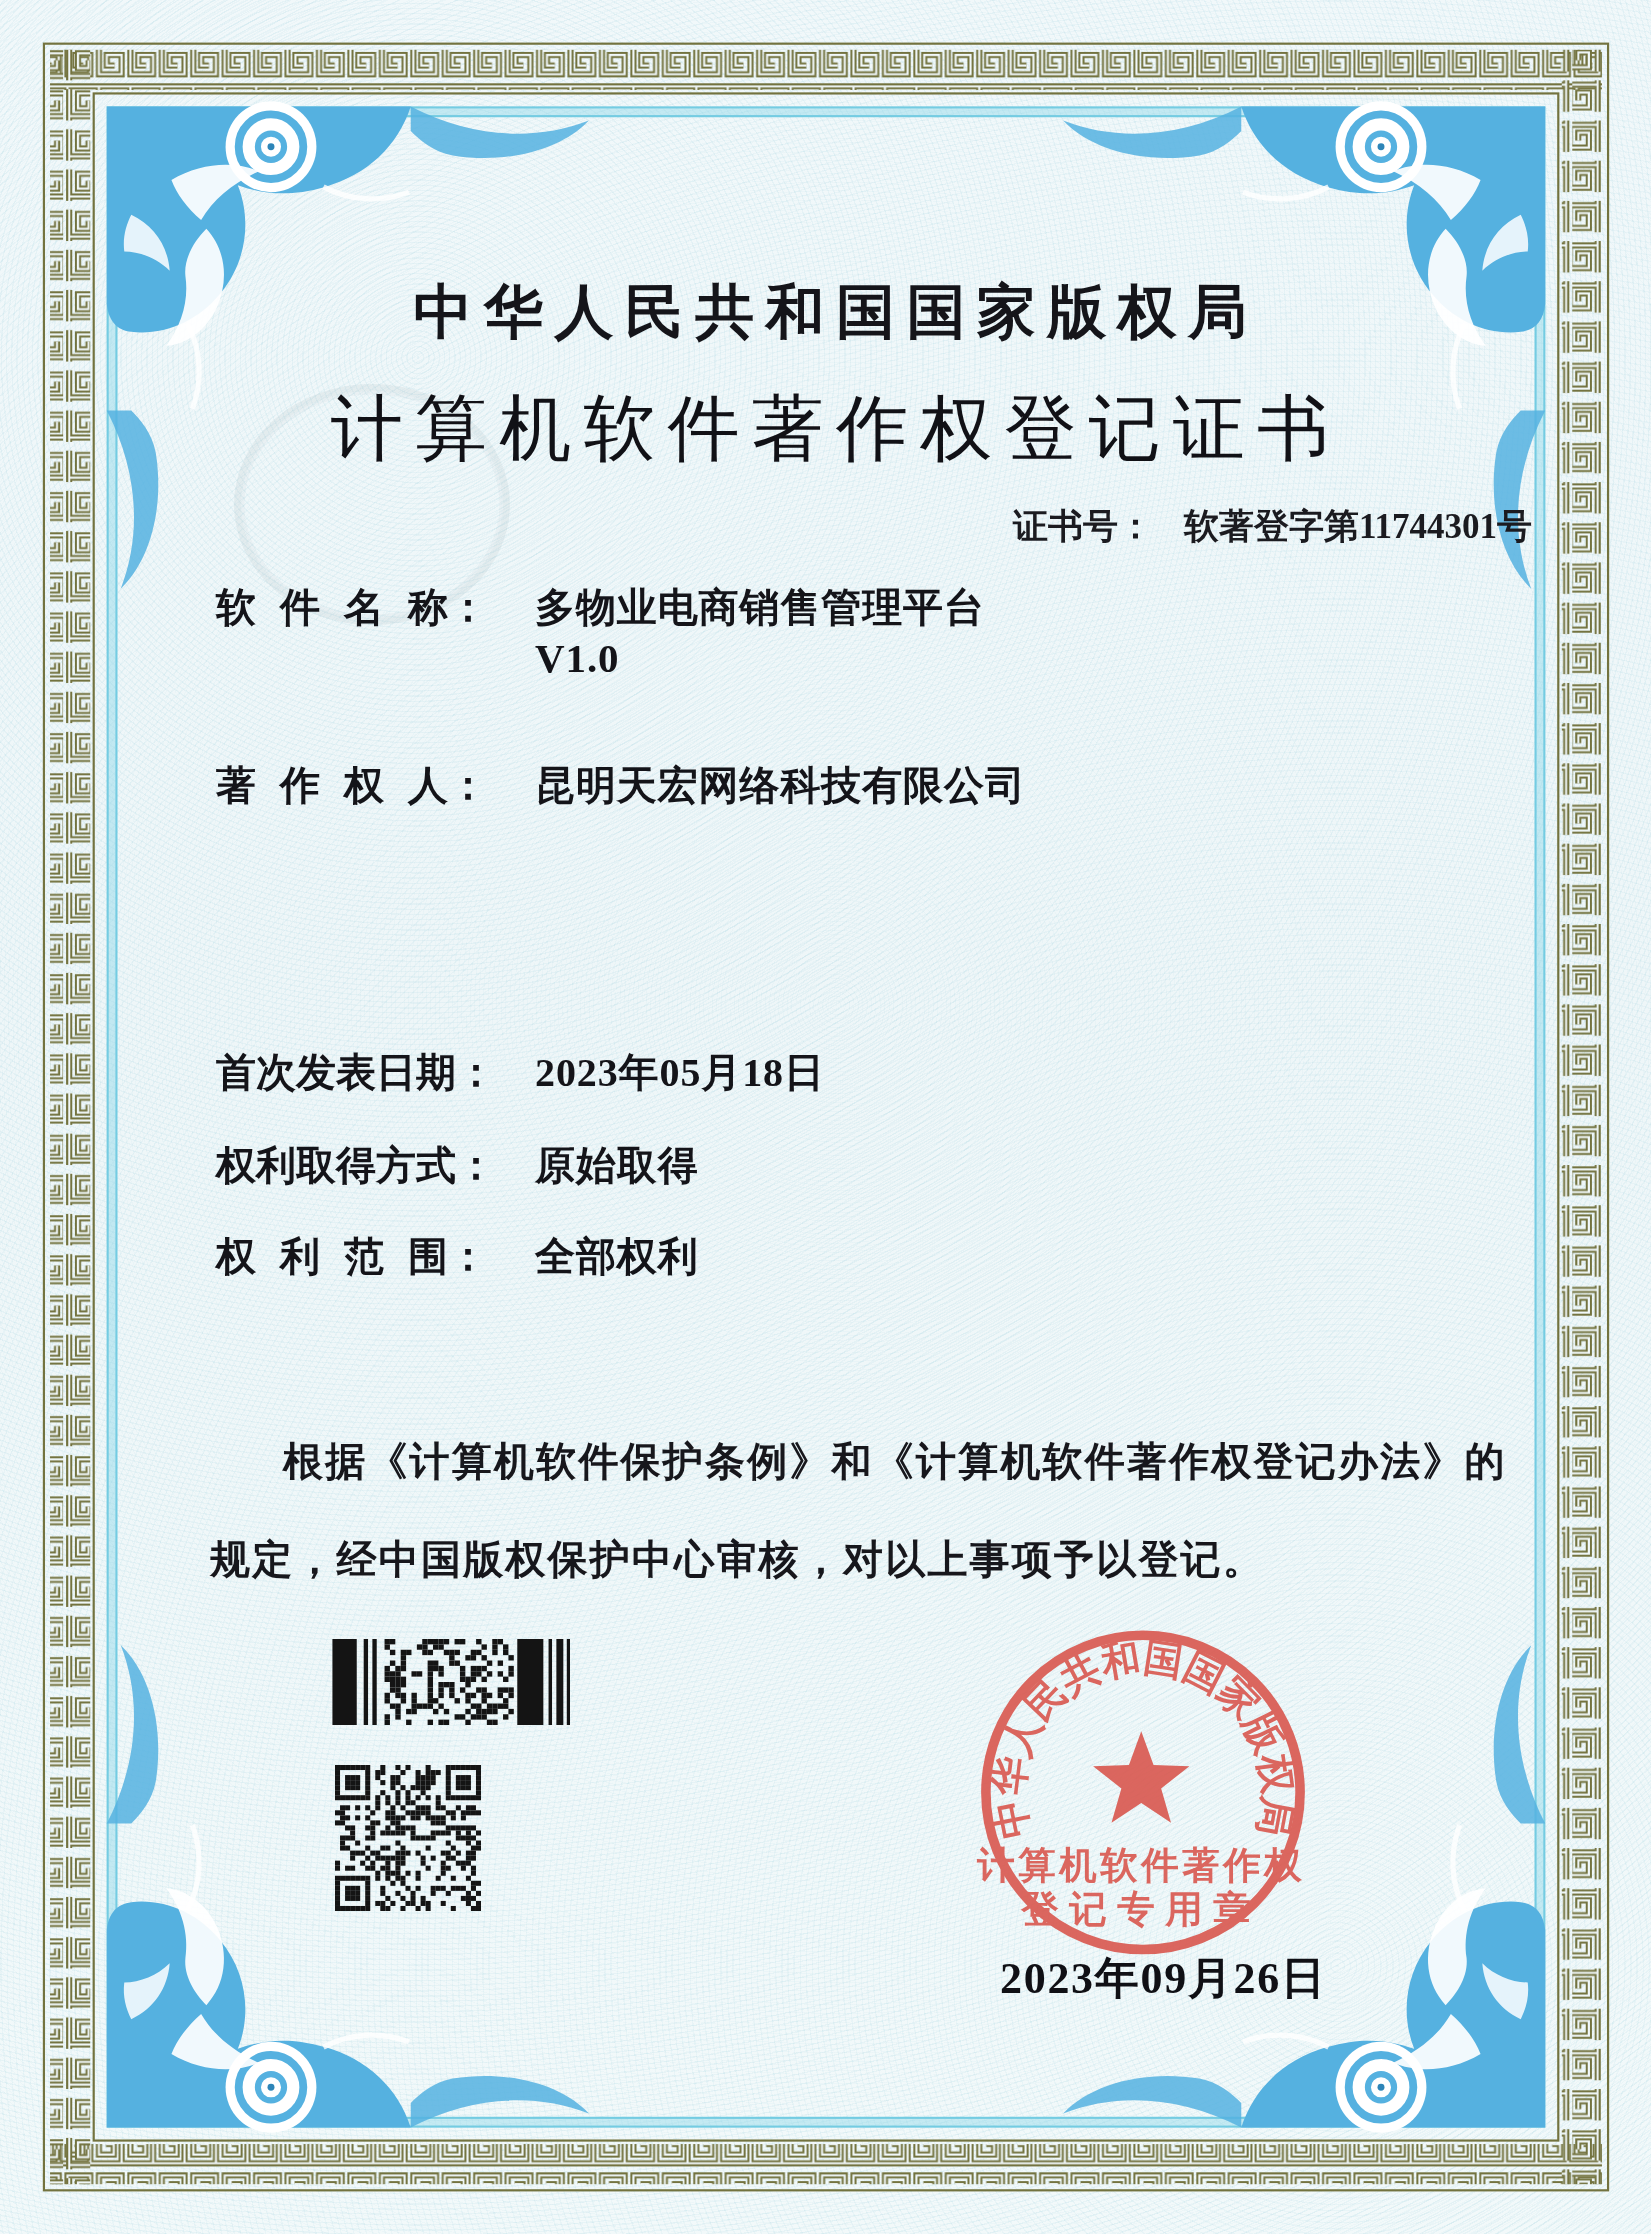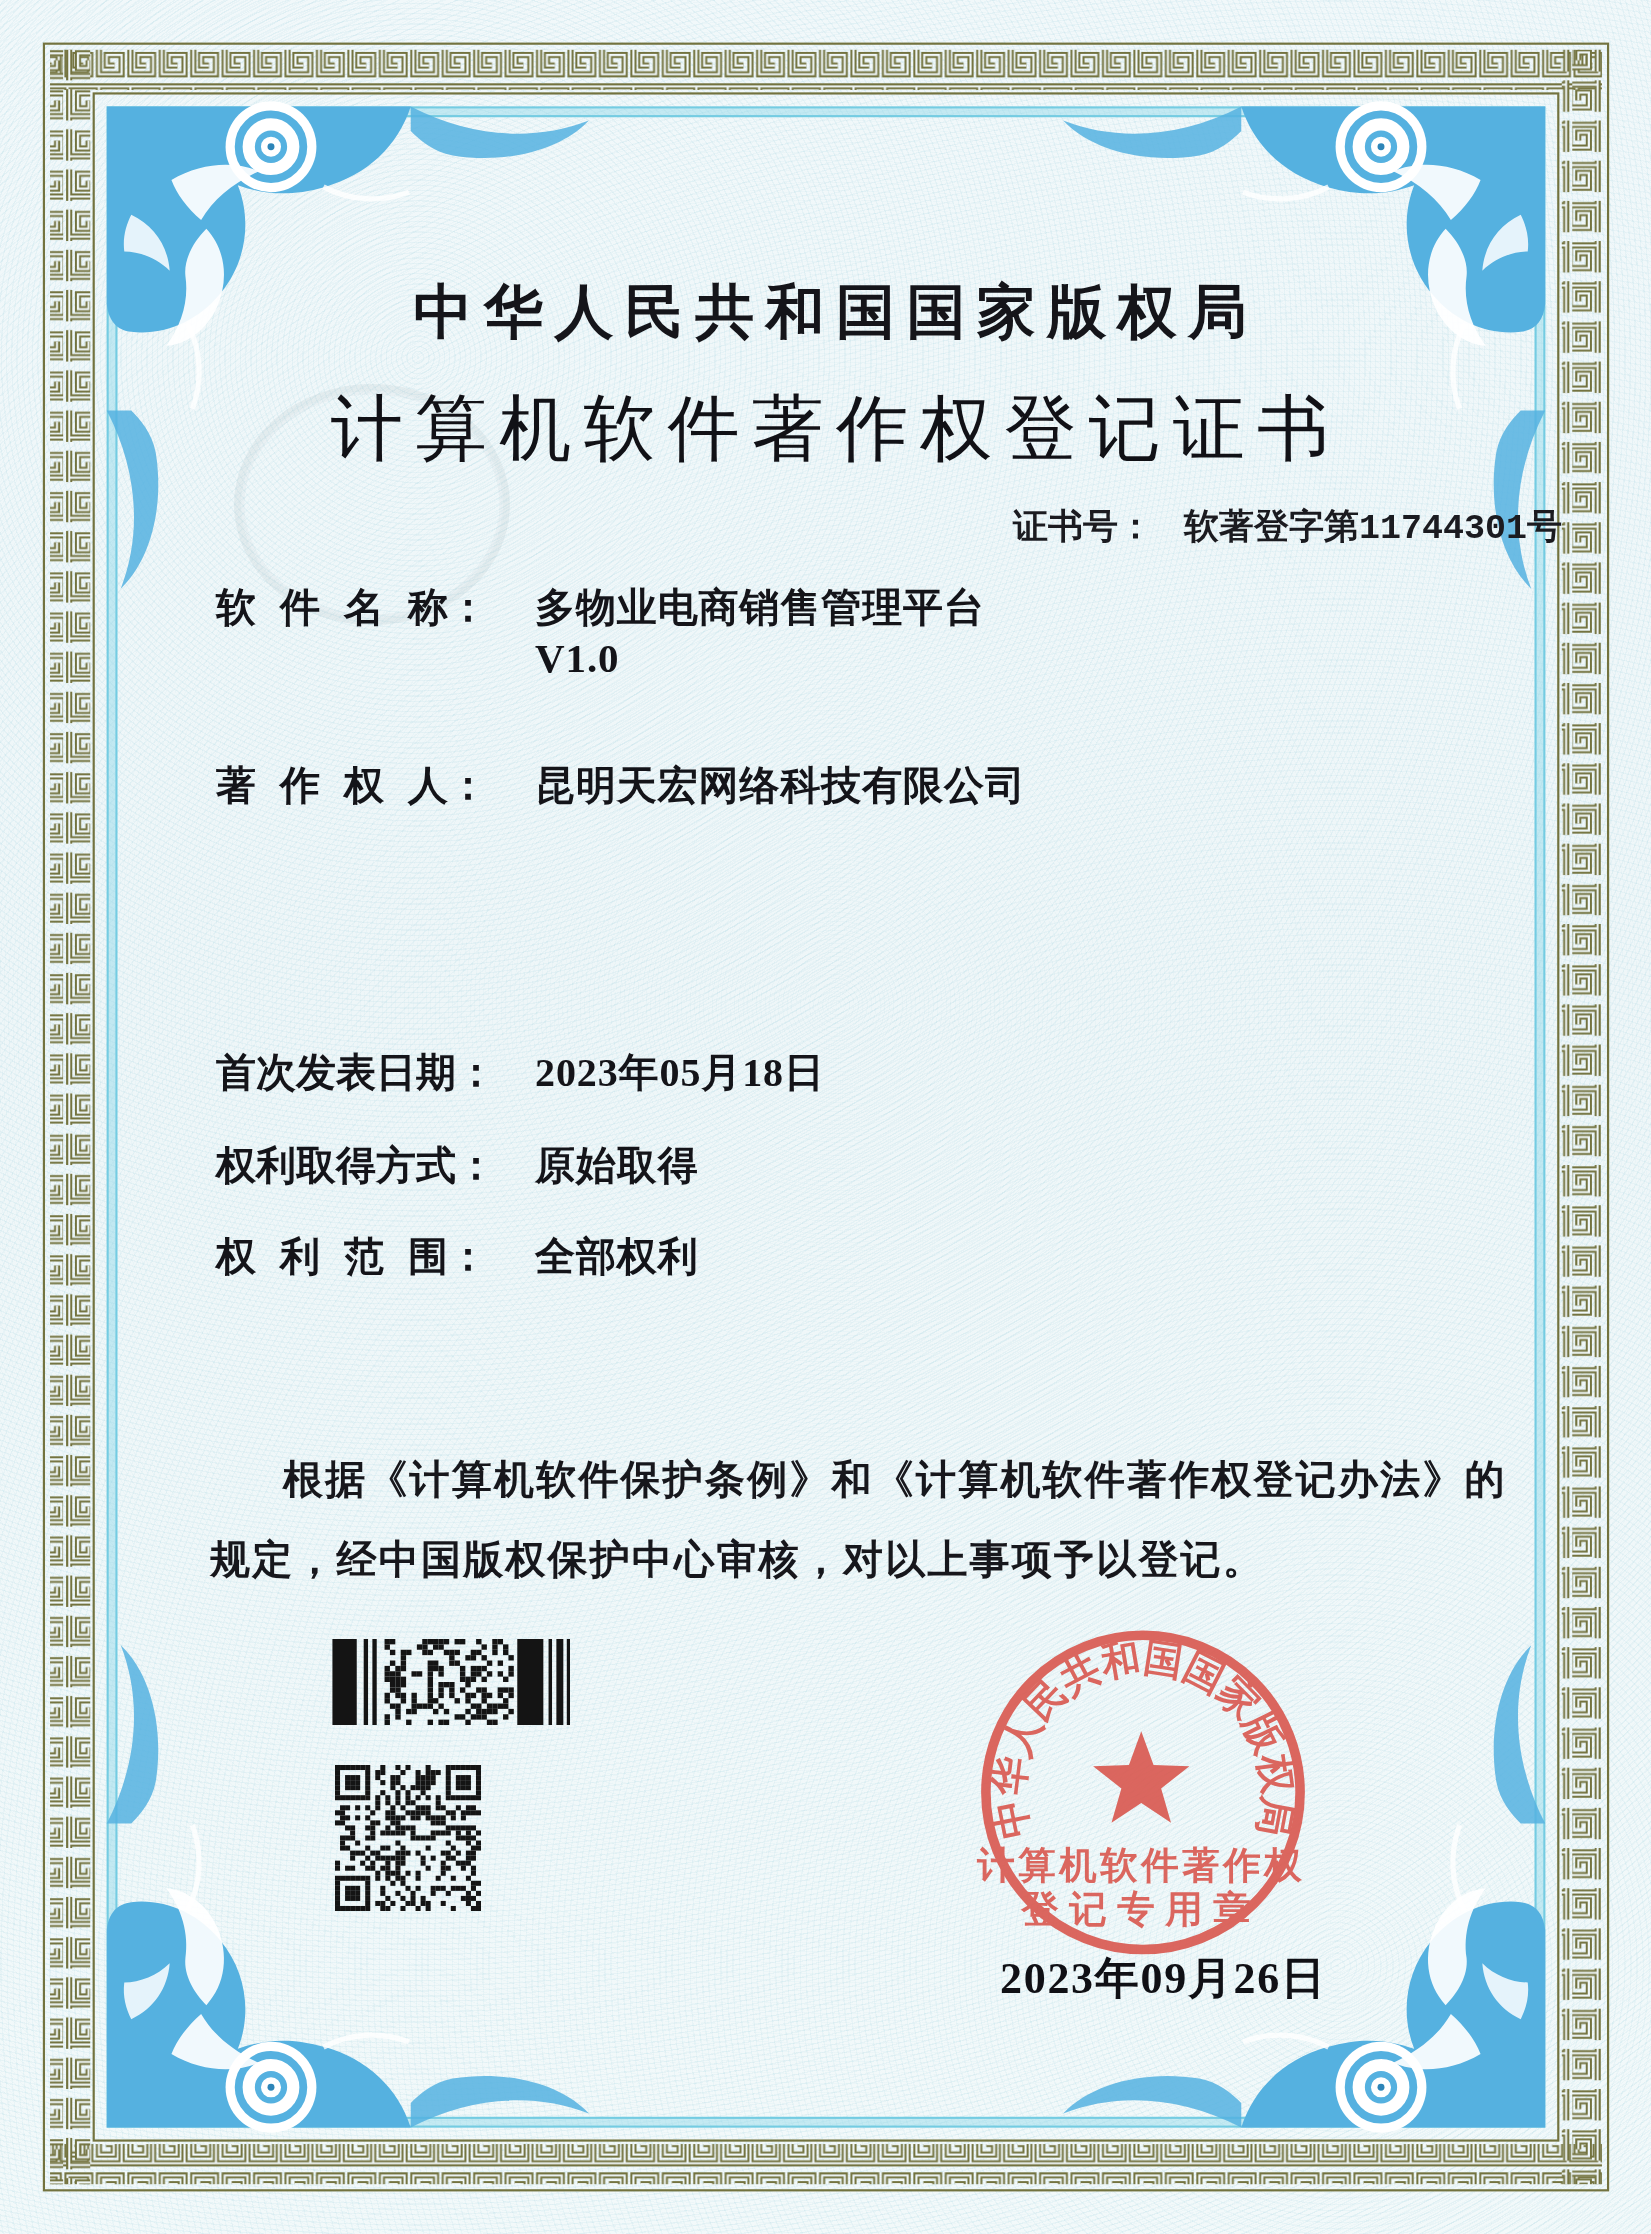"证书号： 软著登字第11744301号" .cert-no { font-family: Liberation Mono, monospace -> none }
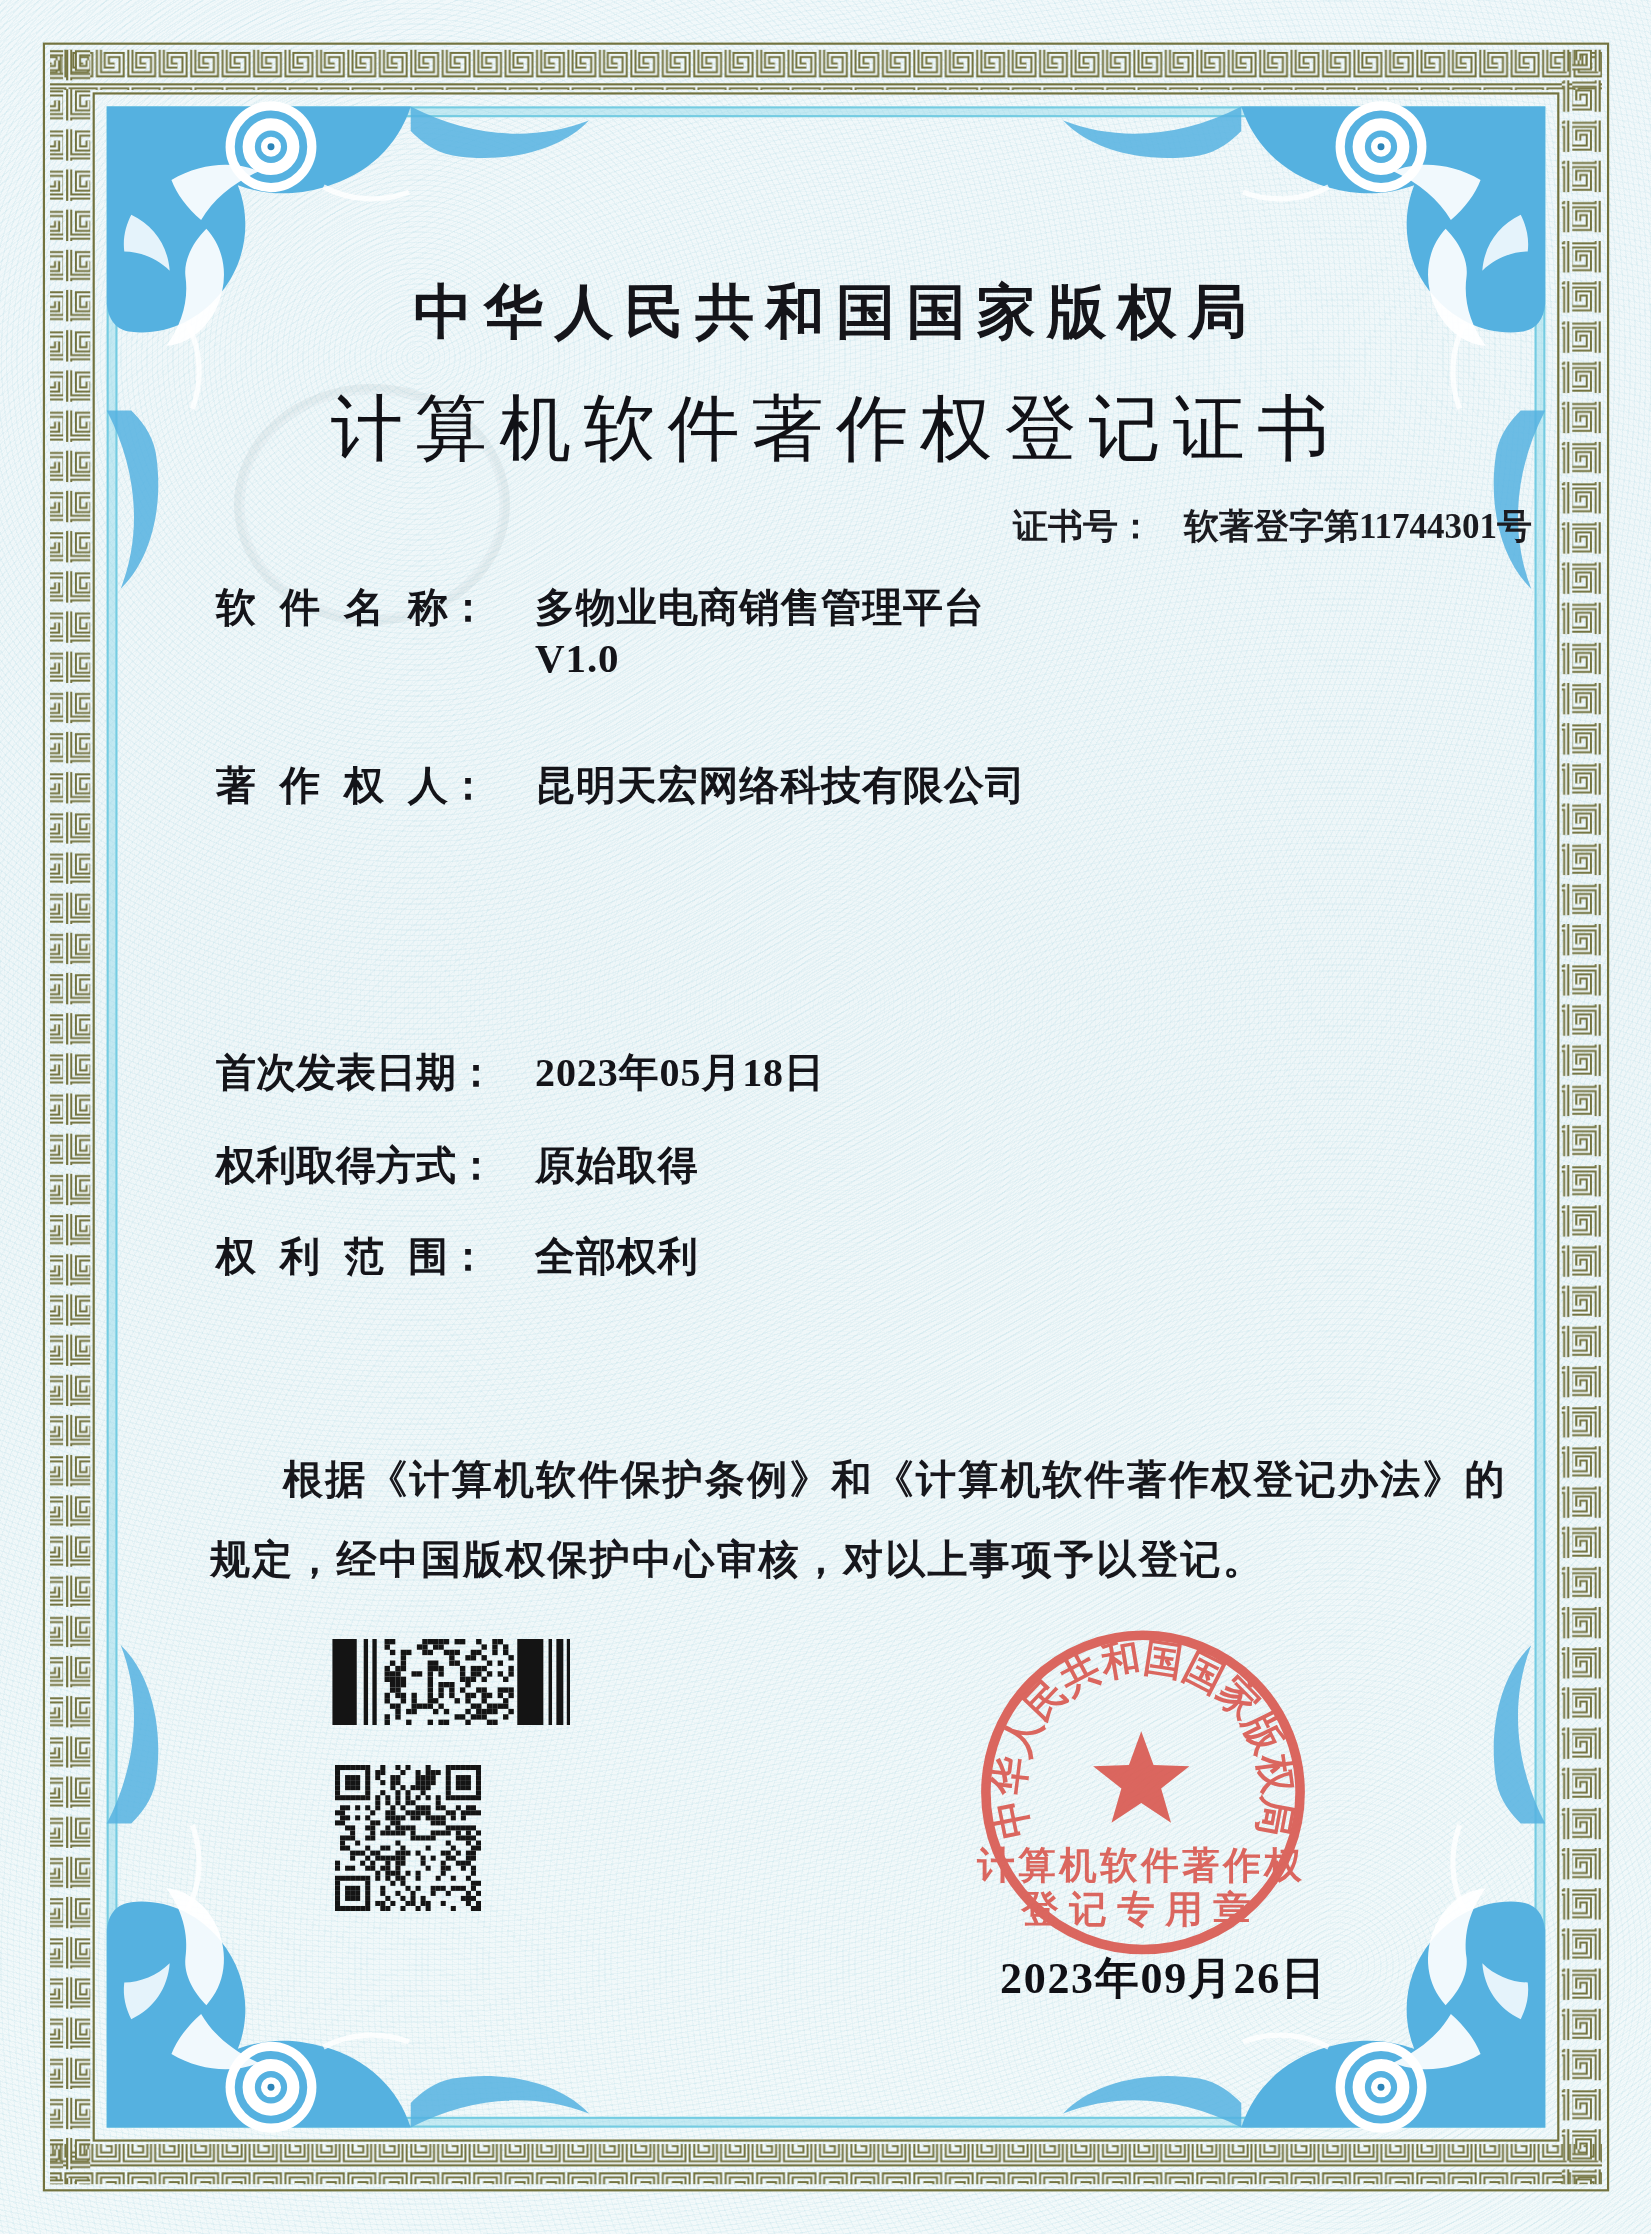"根据《计算机软件保护条例》和《计算机软件著作权登记办法》的" .stmt.indent { margin-top: 18px -> none }
